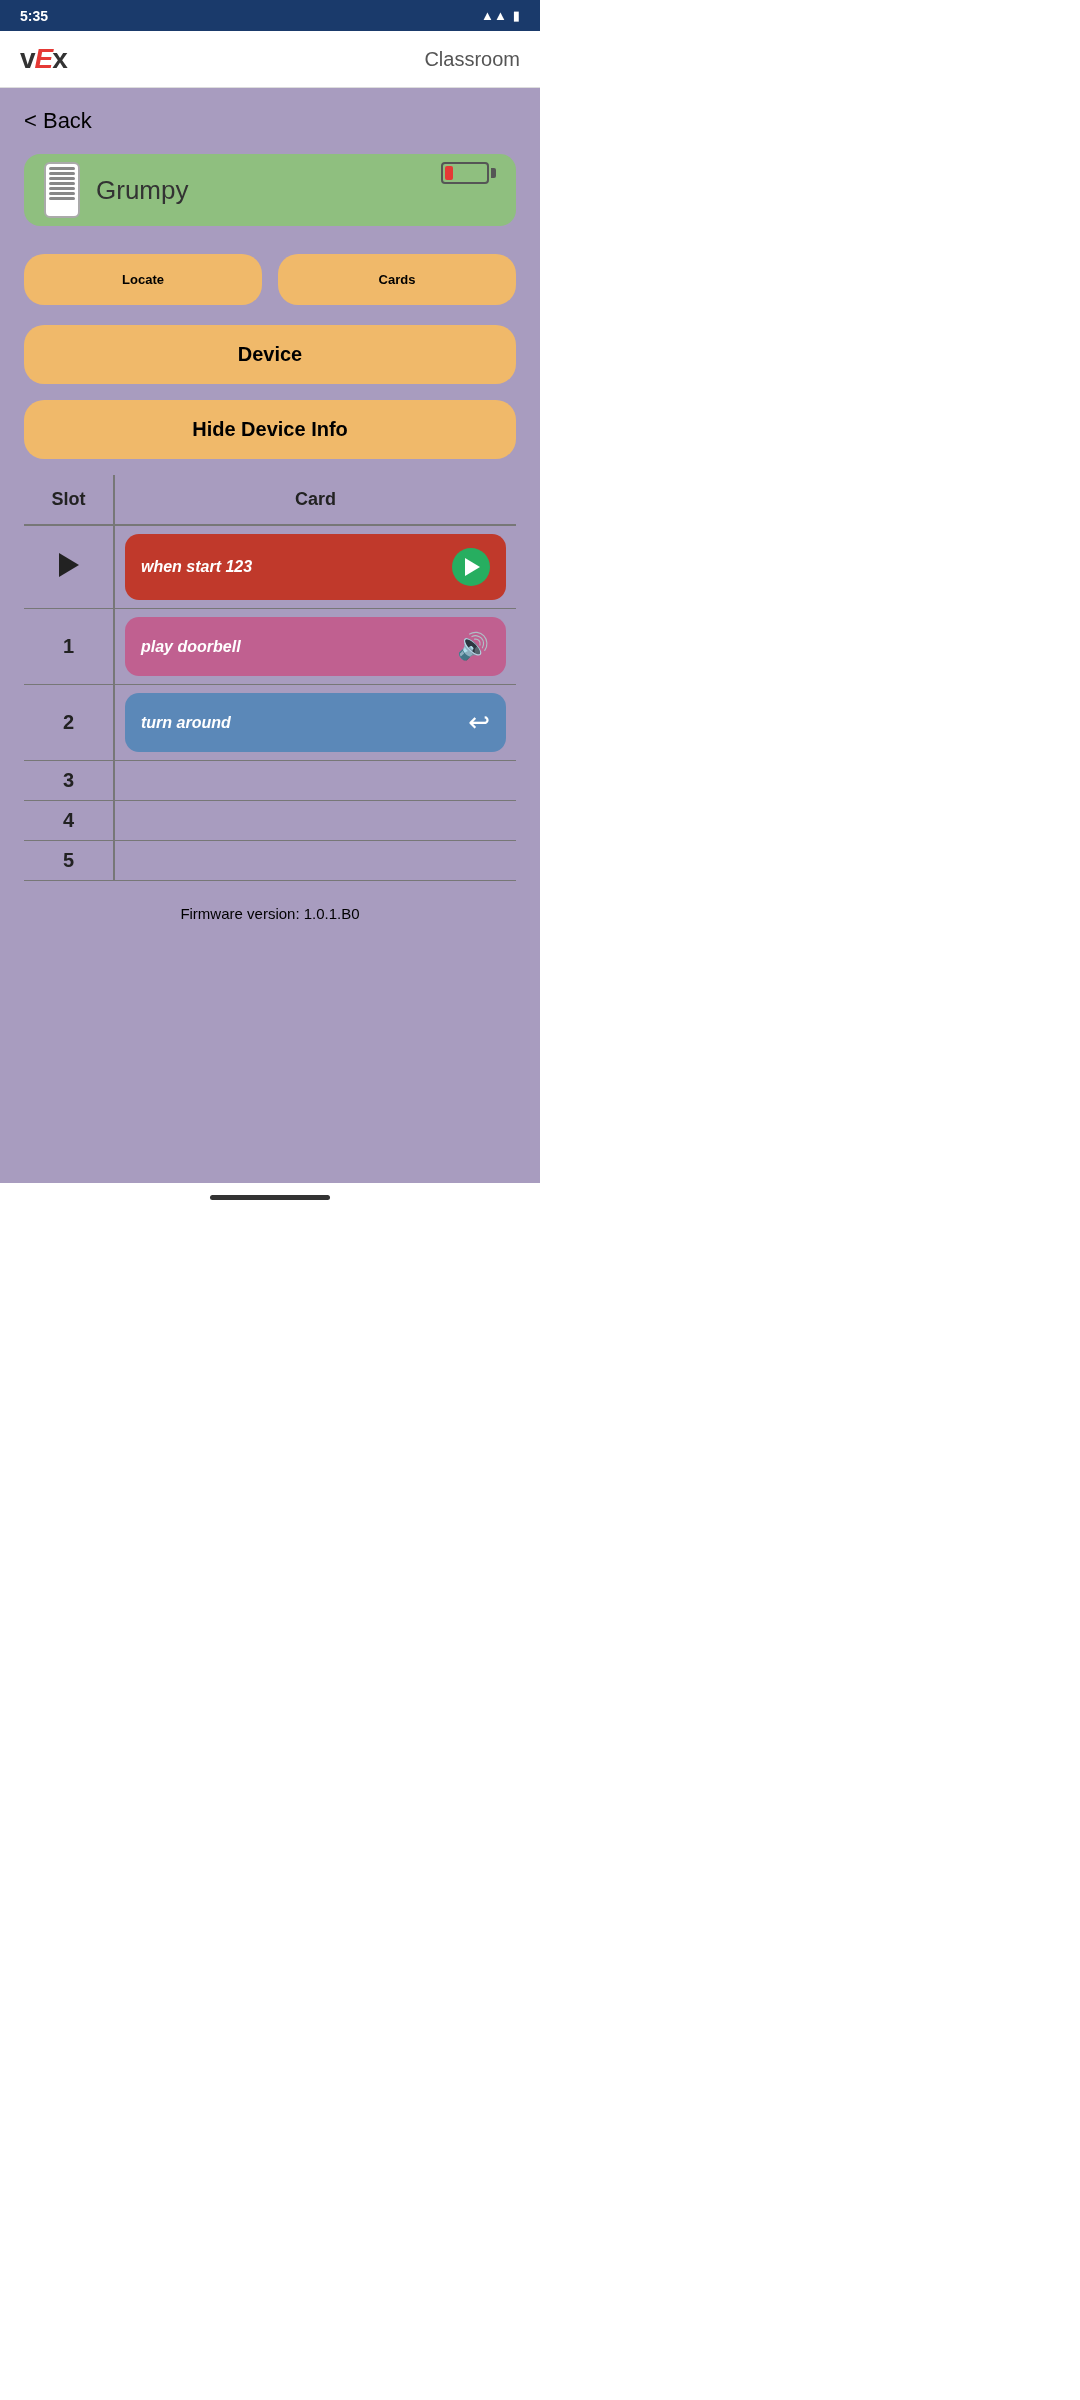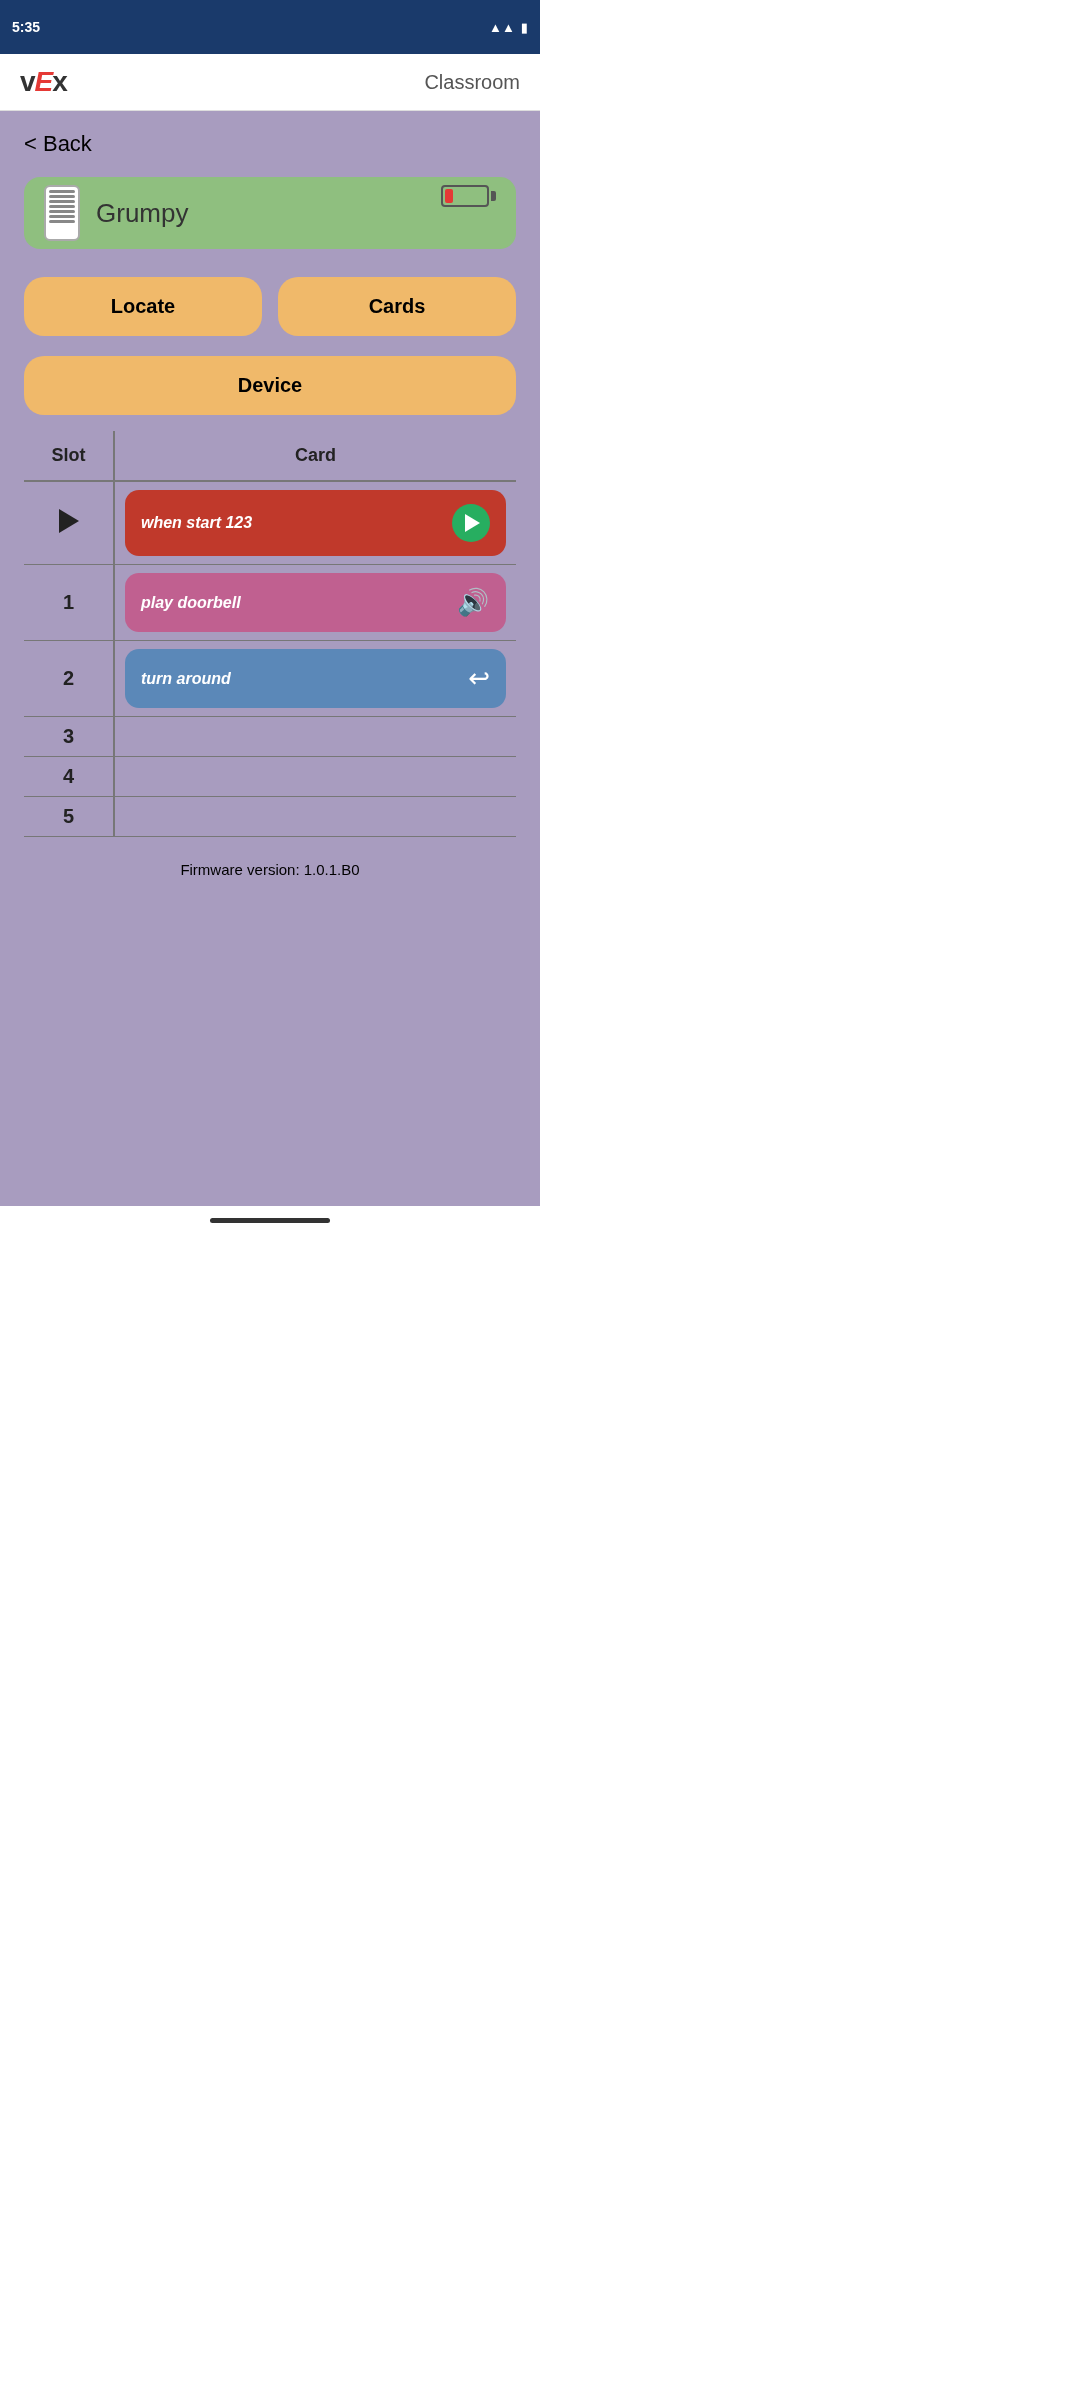"5:35" .status-bar { height: 54px -> 31px; padding: 8px 12px -> 8px 20px }
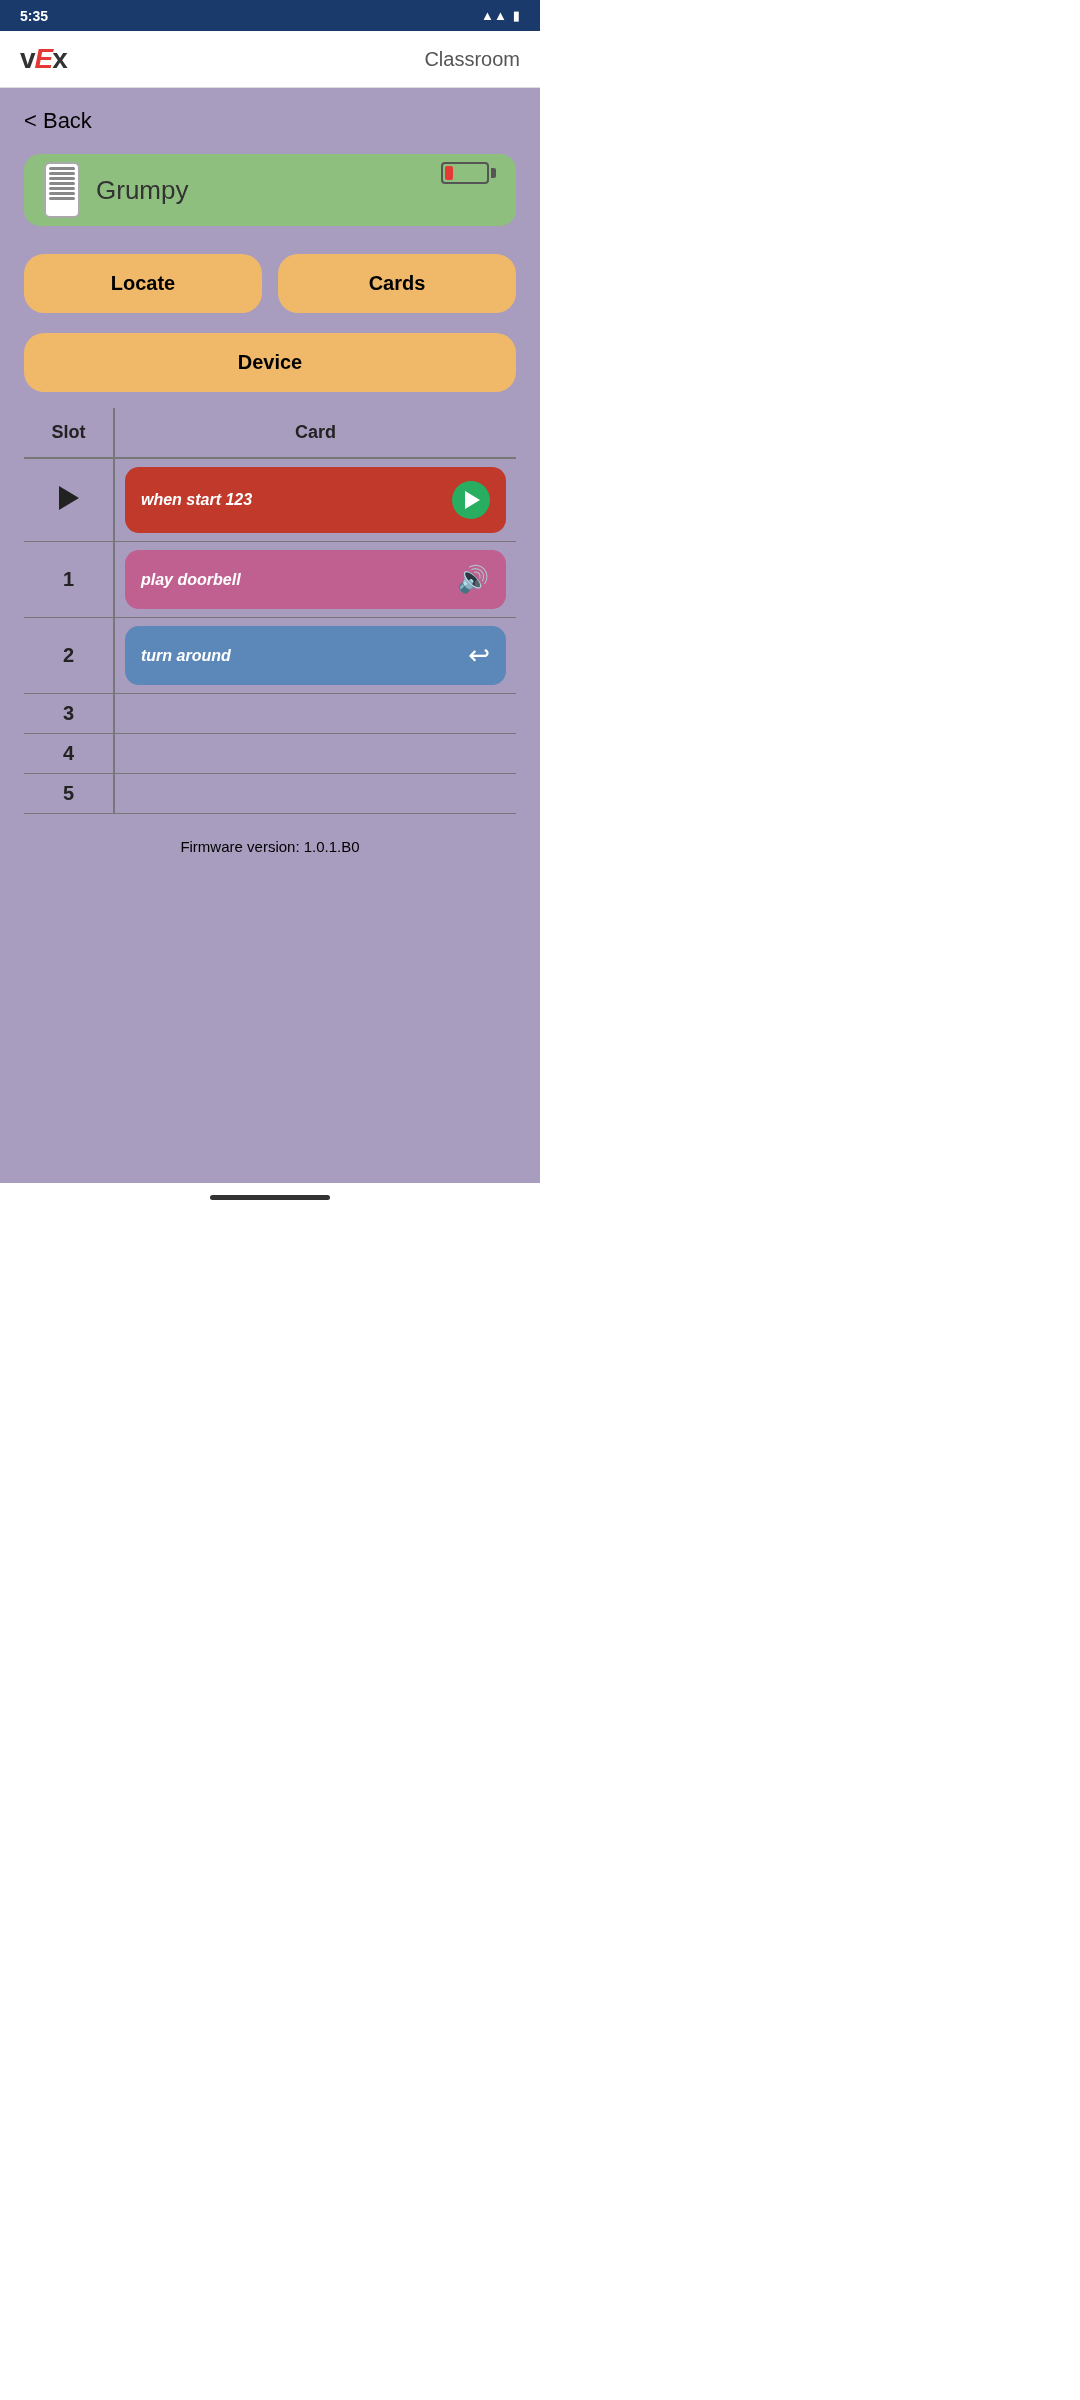"Locate" .btn-action { font-size: 20px -> 13px }
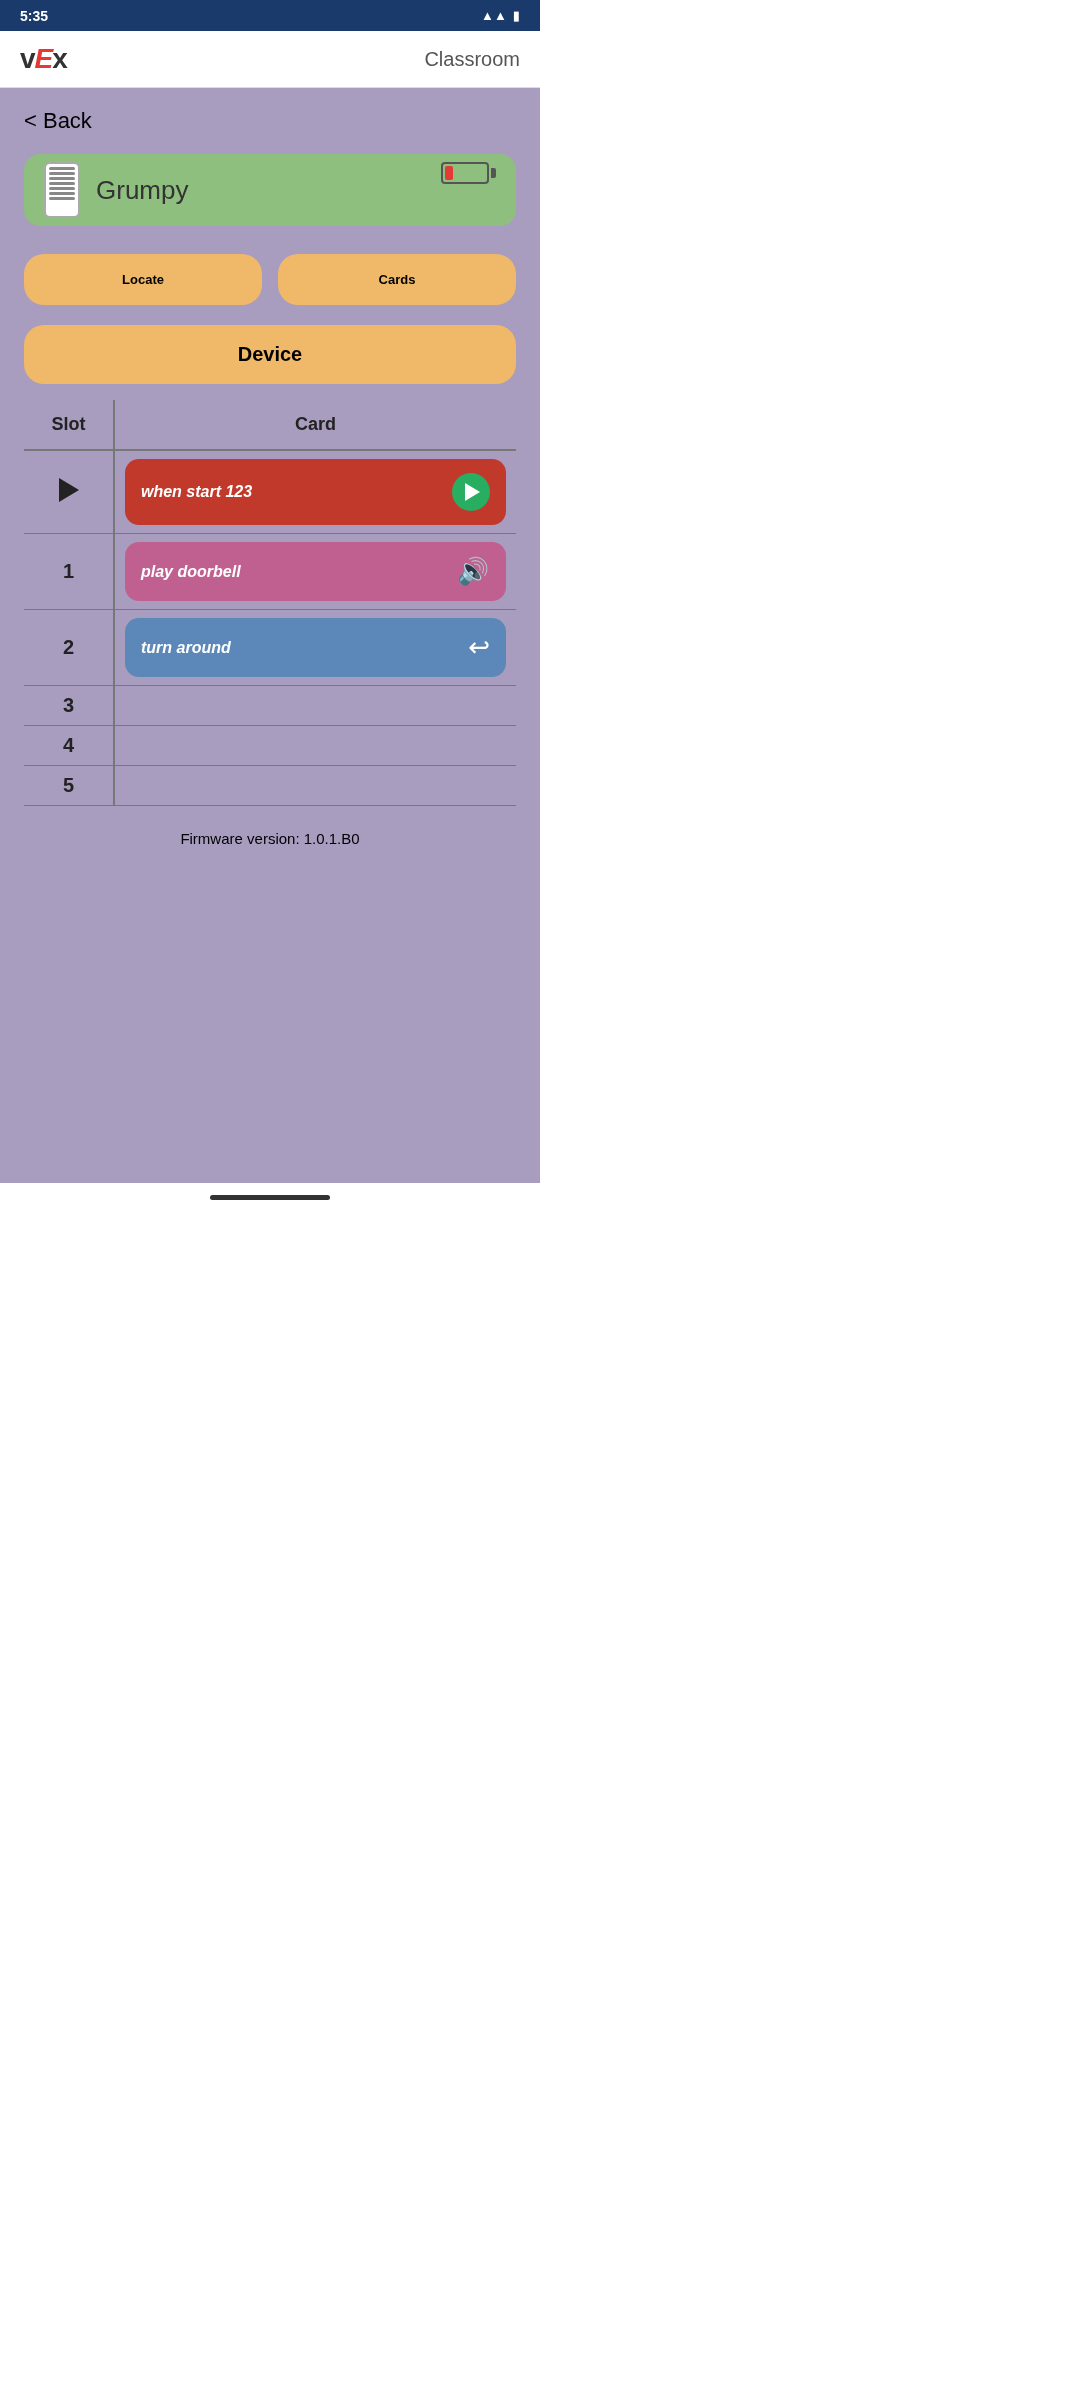"Hide Device Info" button.btn-full { html: none -> <button>Hide Device Info</button> }
